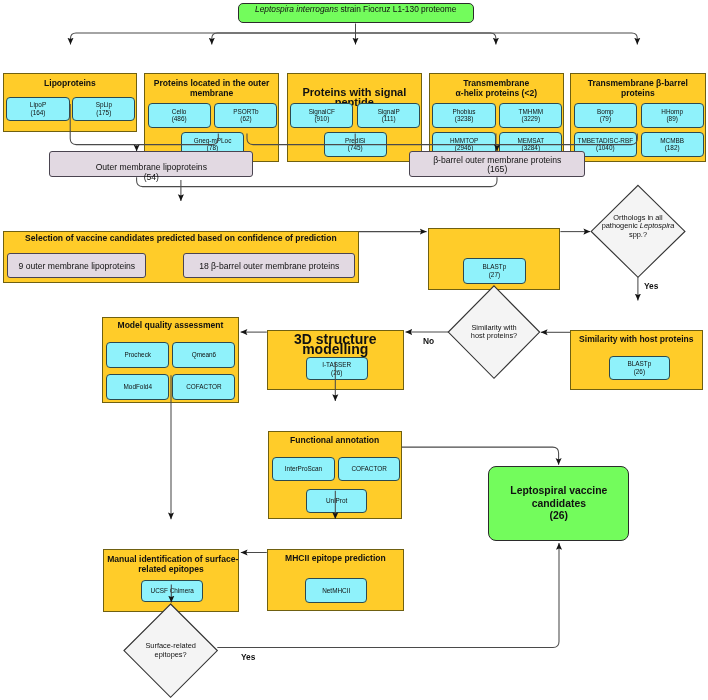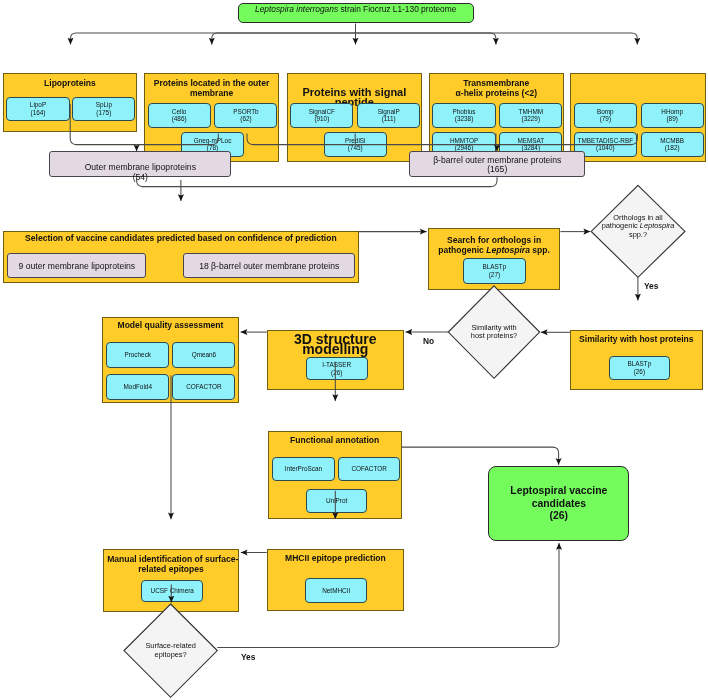"Transmembrane β-barrel proteins" div.gtitle { html: none -> <div><span>Transmembrane β-barrel proteins</span></div> }
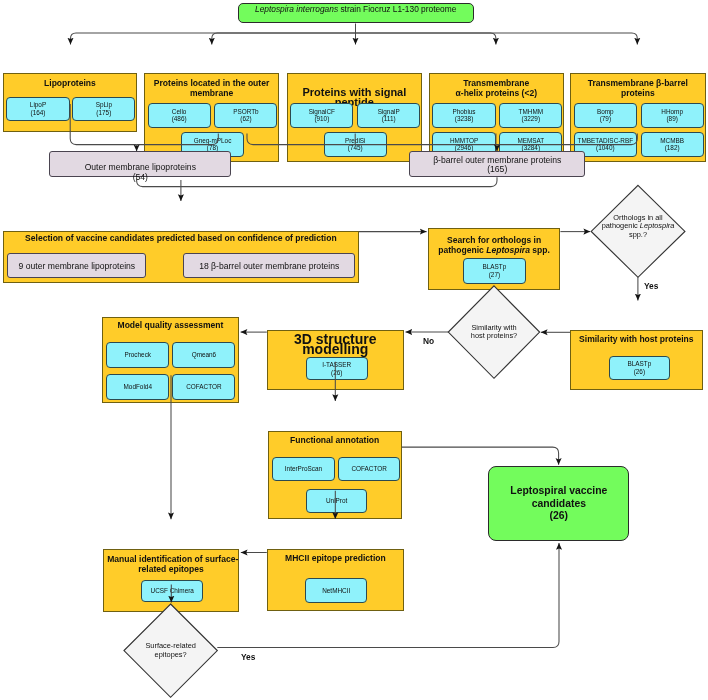"Outer membrane lipoproteins" div.pill { width: 182px -> 204px }
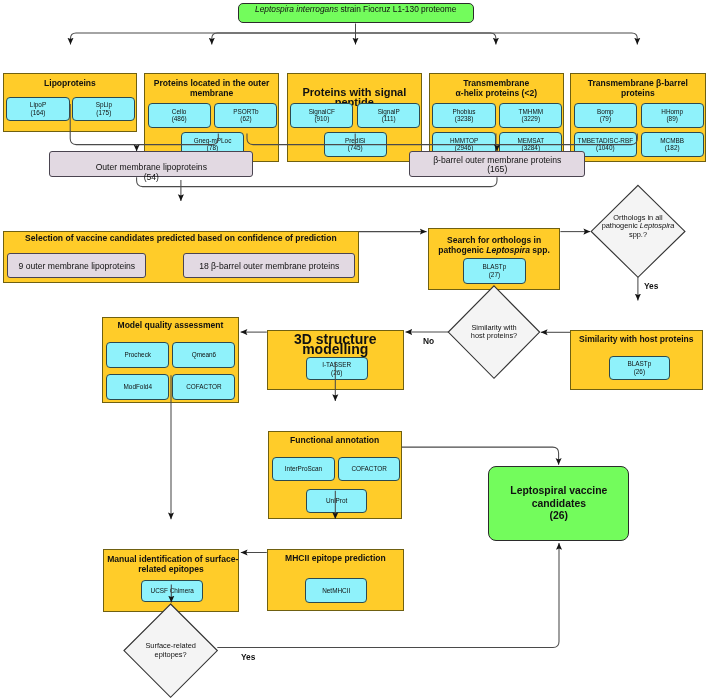"Search for orthologs in" div.gtitle { html: <div><span>Search for orthologs in</span><br><span>pathogenic </span><i>Leptospira</i><span> spp.</span></div> -> none }
